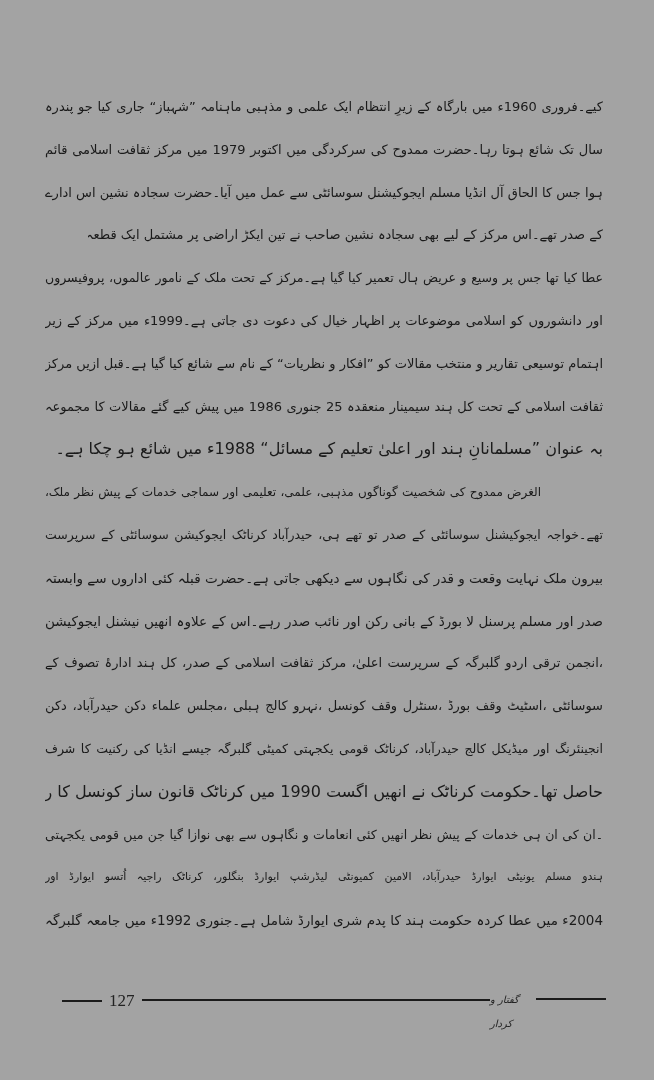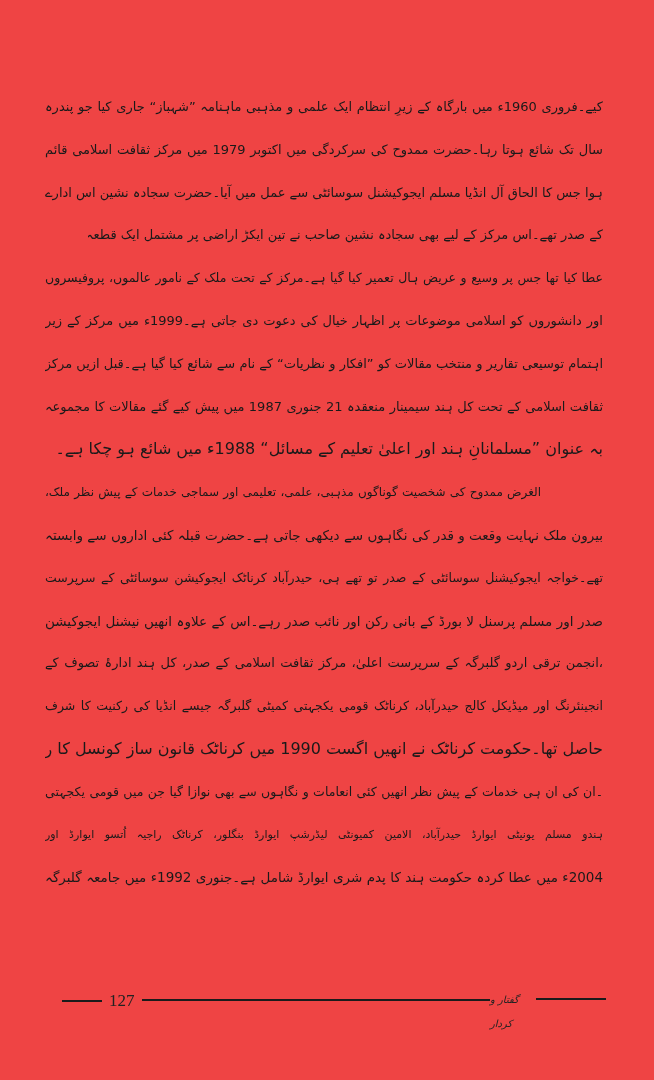"کیے۔فروری 1960ء میں بارگاہ کے" .page { background: #ef4444 -> #a3a3a3 }
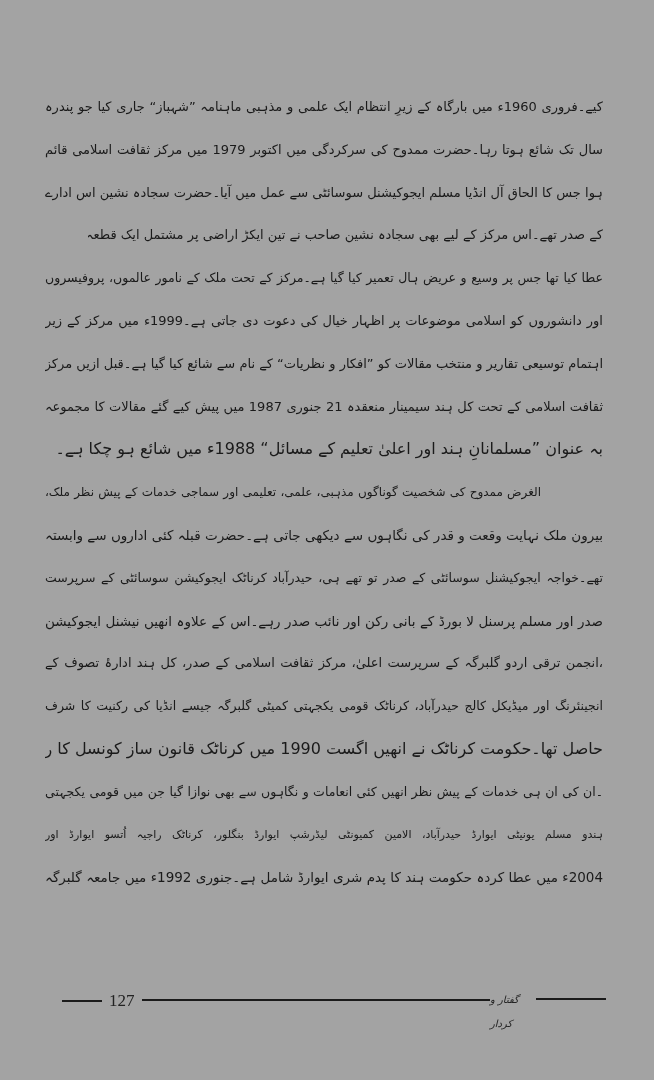"ثقافت اسلامی کے تحت کل" span.line { text: 21 جنوری 1987 -> 25 جنوری 1986 }
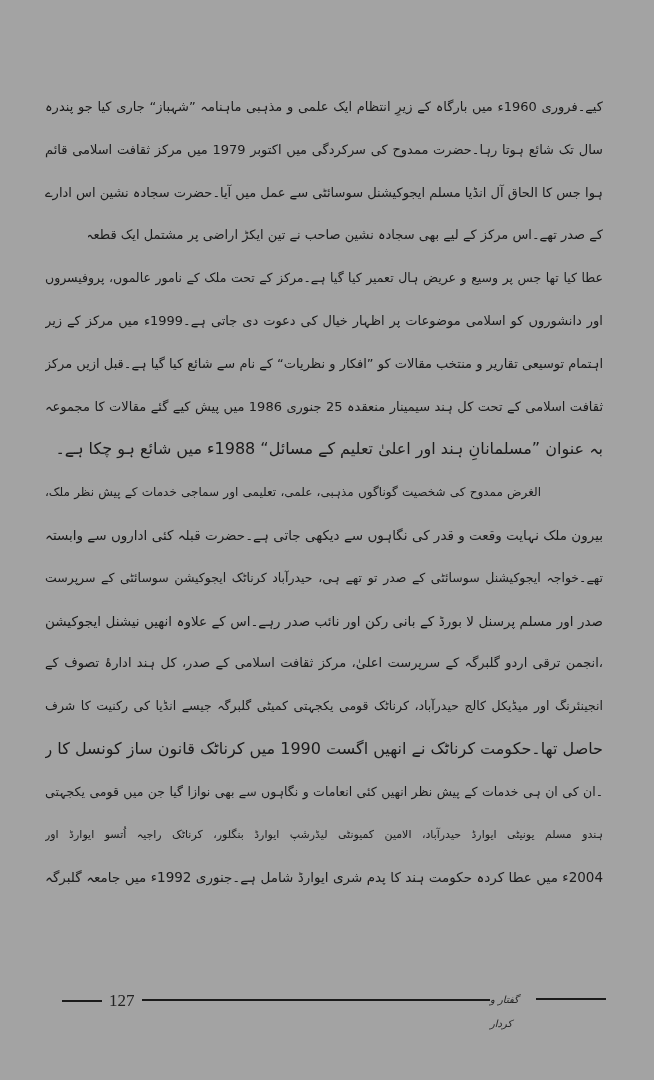"بیرون ملک نہایت وقعت و" span.line { order: before "تھے۔خواجہ ایجوکیشنل سوسائٹی کے صدر" -> after "تھے۔خواجہ ایجوکیشنل سوسائٹی کے صدر" }
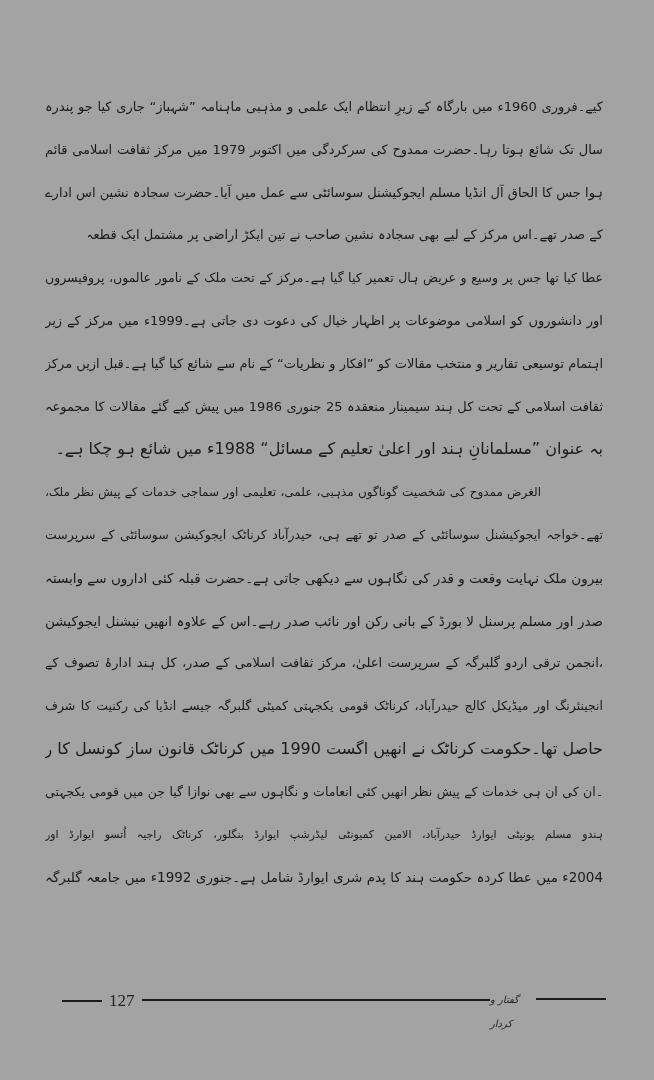"سوسائٹی ،اسٹیٹ وقف بورڈ ،سنٹرل" span.line { html: none -> <span>سوسائٹی ،اسٹیٹ وقف بورڈ ،سنٹرل وقف کونسل ،نہرو کالج ہبلی ،مجلس علماء دکن حیدرآباد، دکن</span> }
